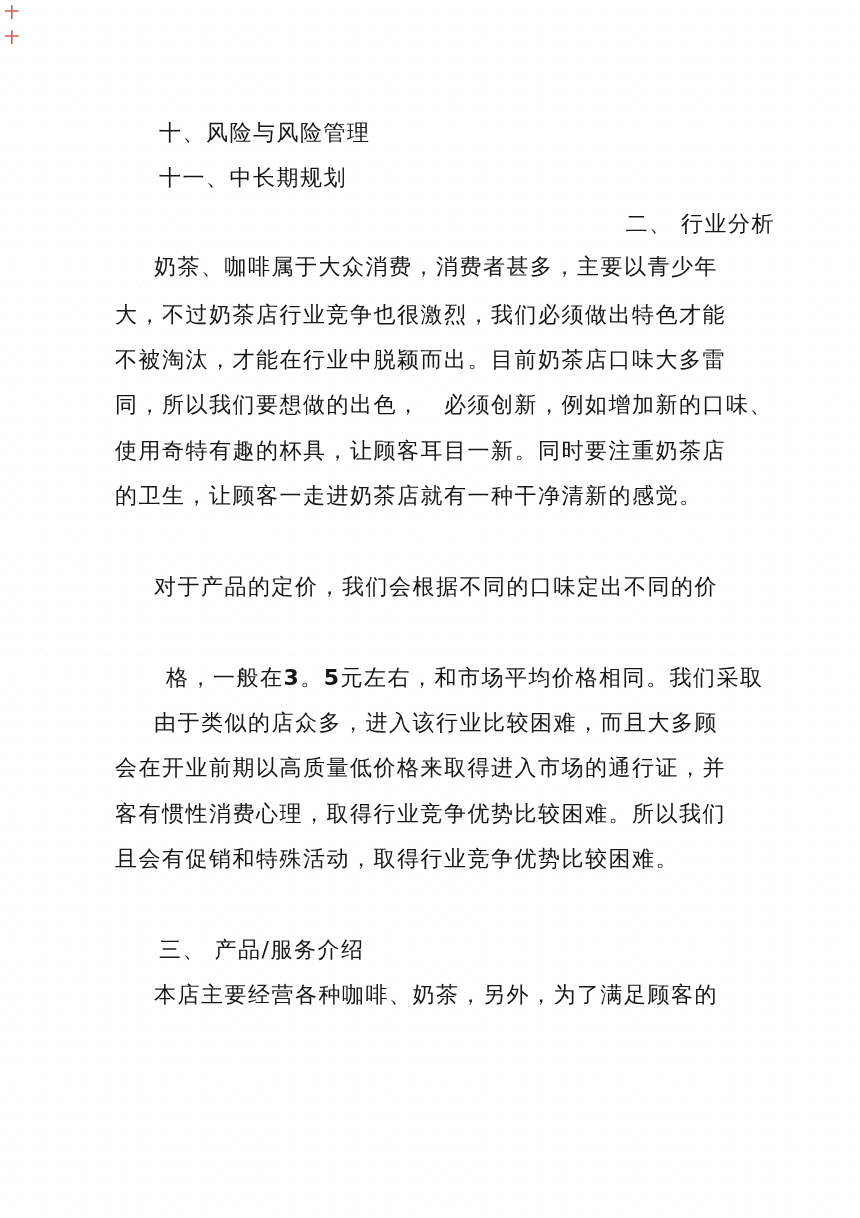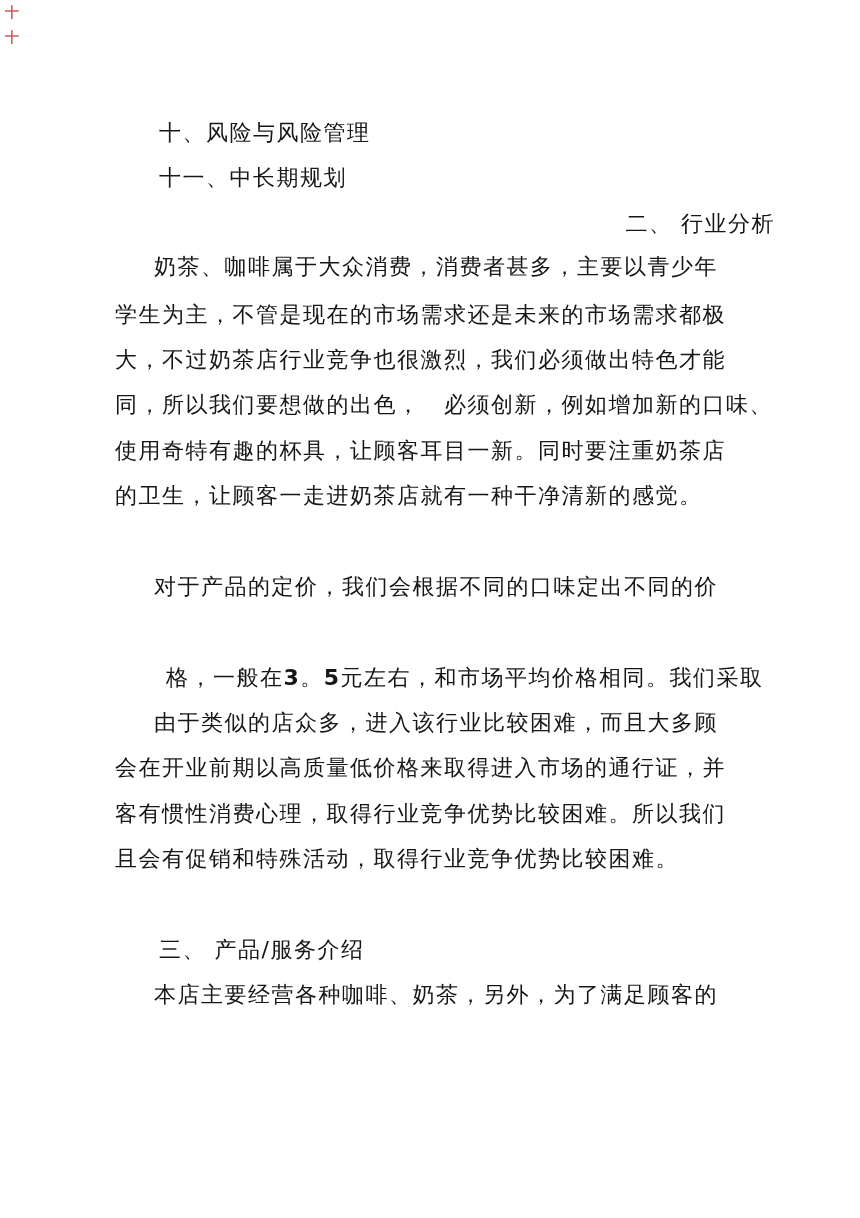"学生为主，不管是现在的市场需求还是未来的市场需求都极" div.ln { html: <div>学生为主，不管是现在的市场需求还是未来的市场需求都极</div> -> none }
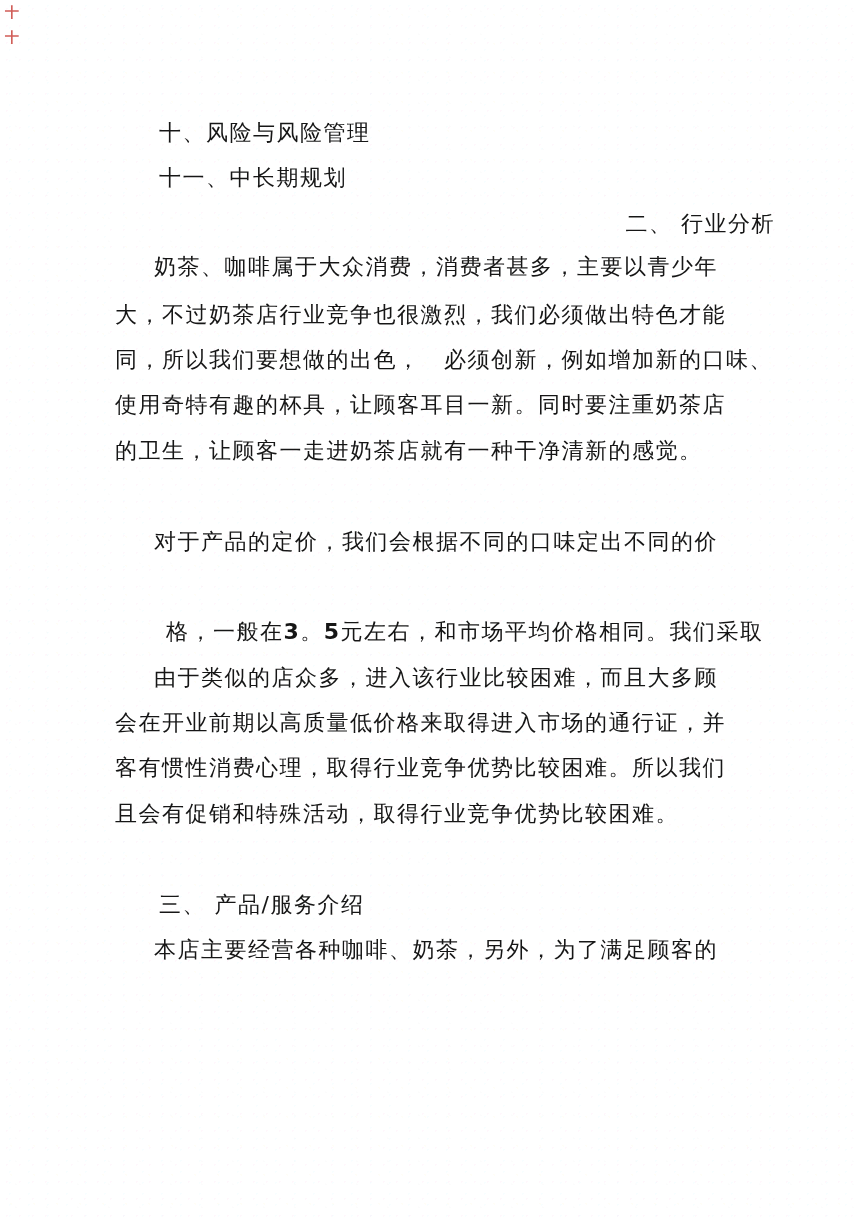"不被淘汰，才能在行业中脱颖而出。目前奶茶店口味大多雷" div.ln { html: none -> <div>不被淘汰，才能在行业中脱颖而出。目前奶茶店口味大多雷</div> }
